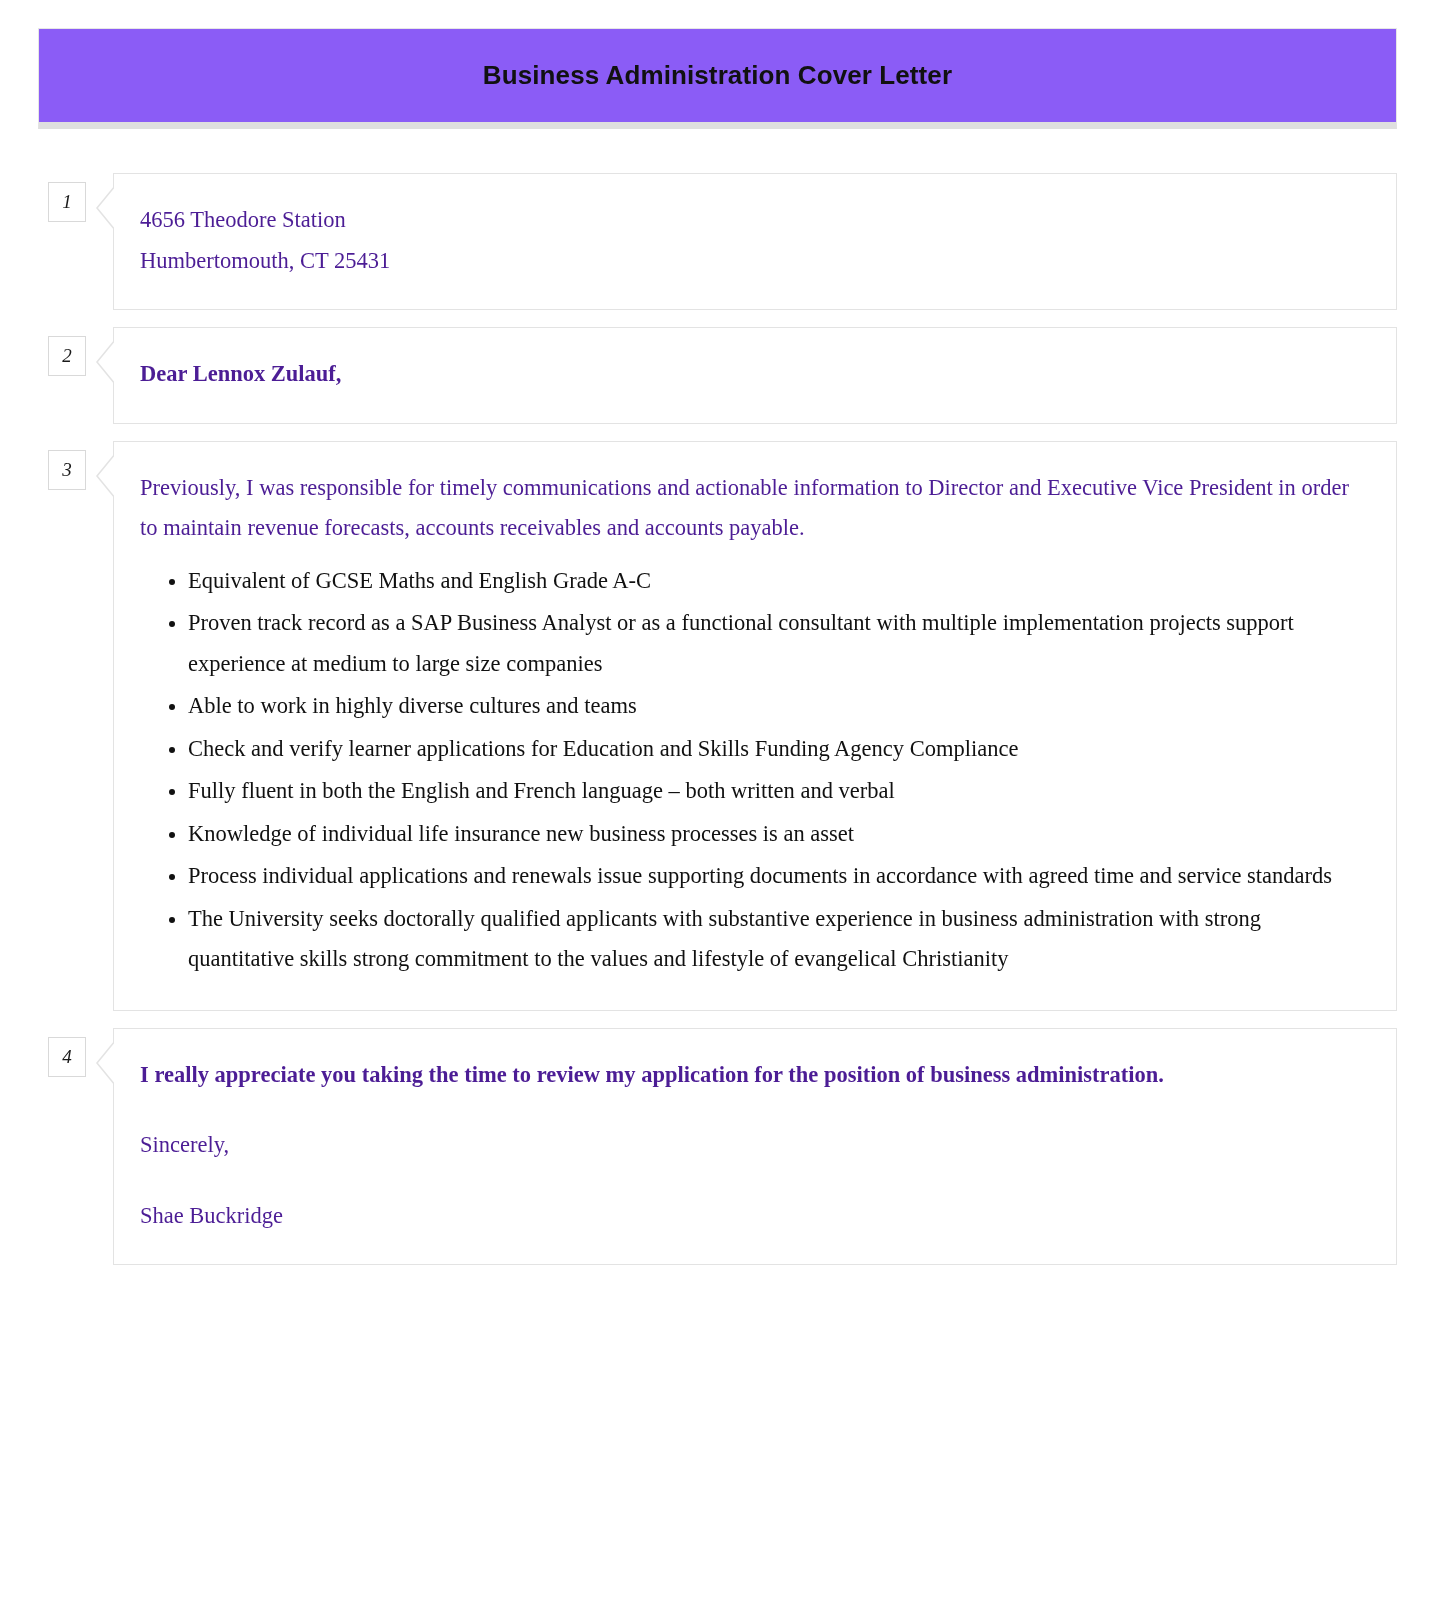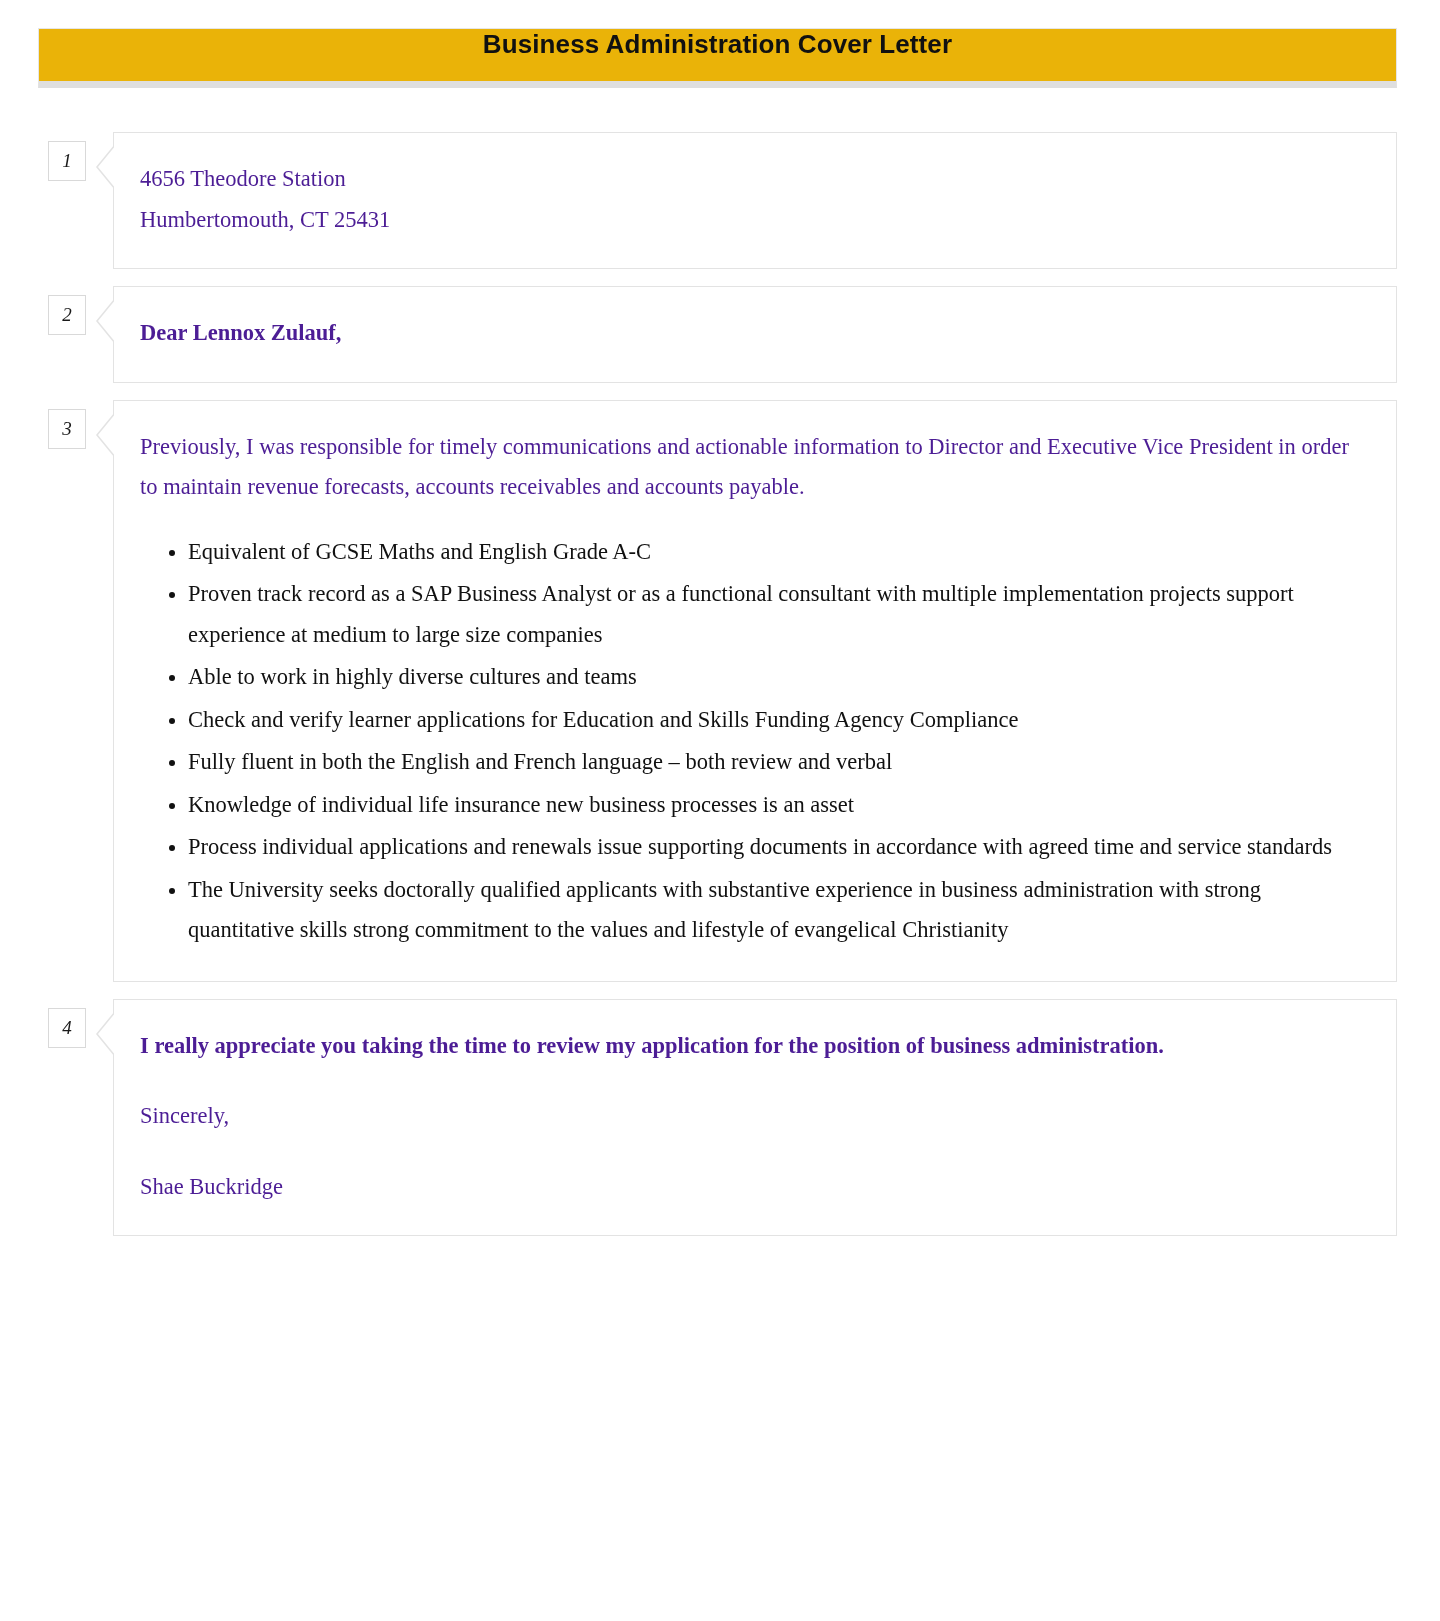"Business Administration Cover Letter" .doc-header { align-items: none -> center; background: #eab308 -> #8b5cf6; height: 60px -> 101px }
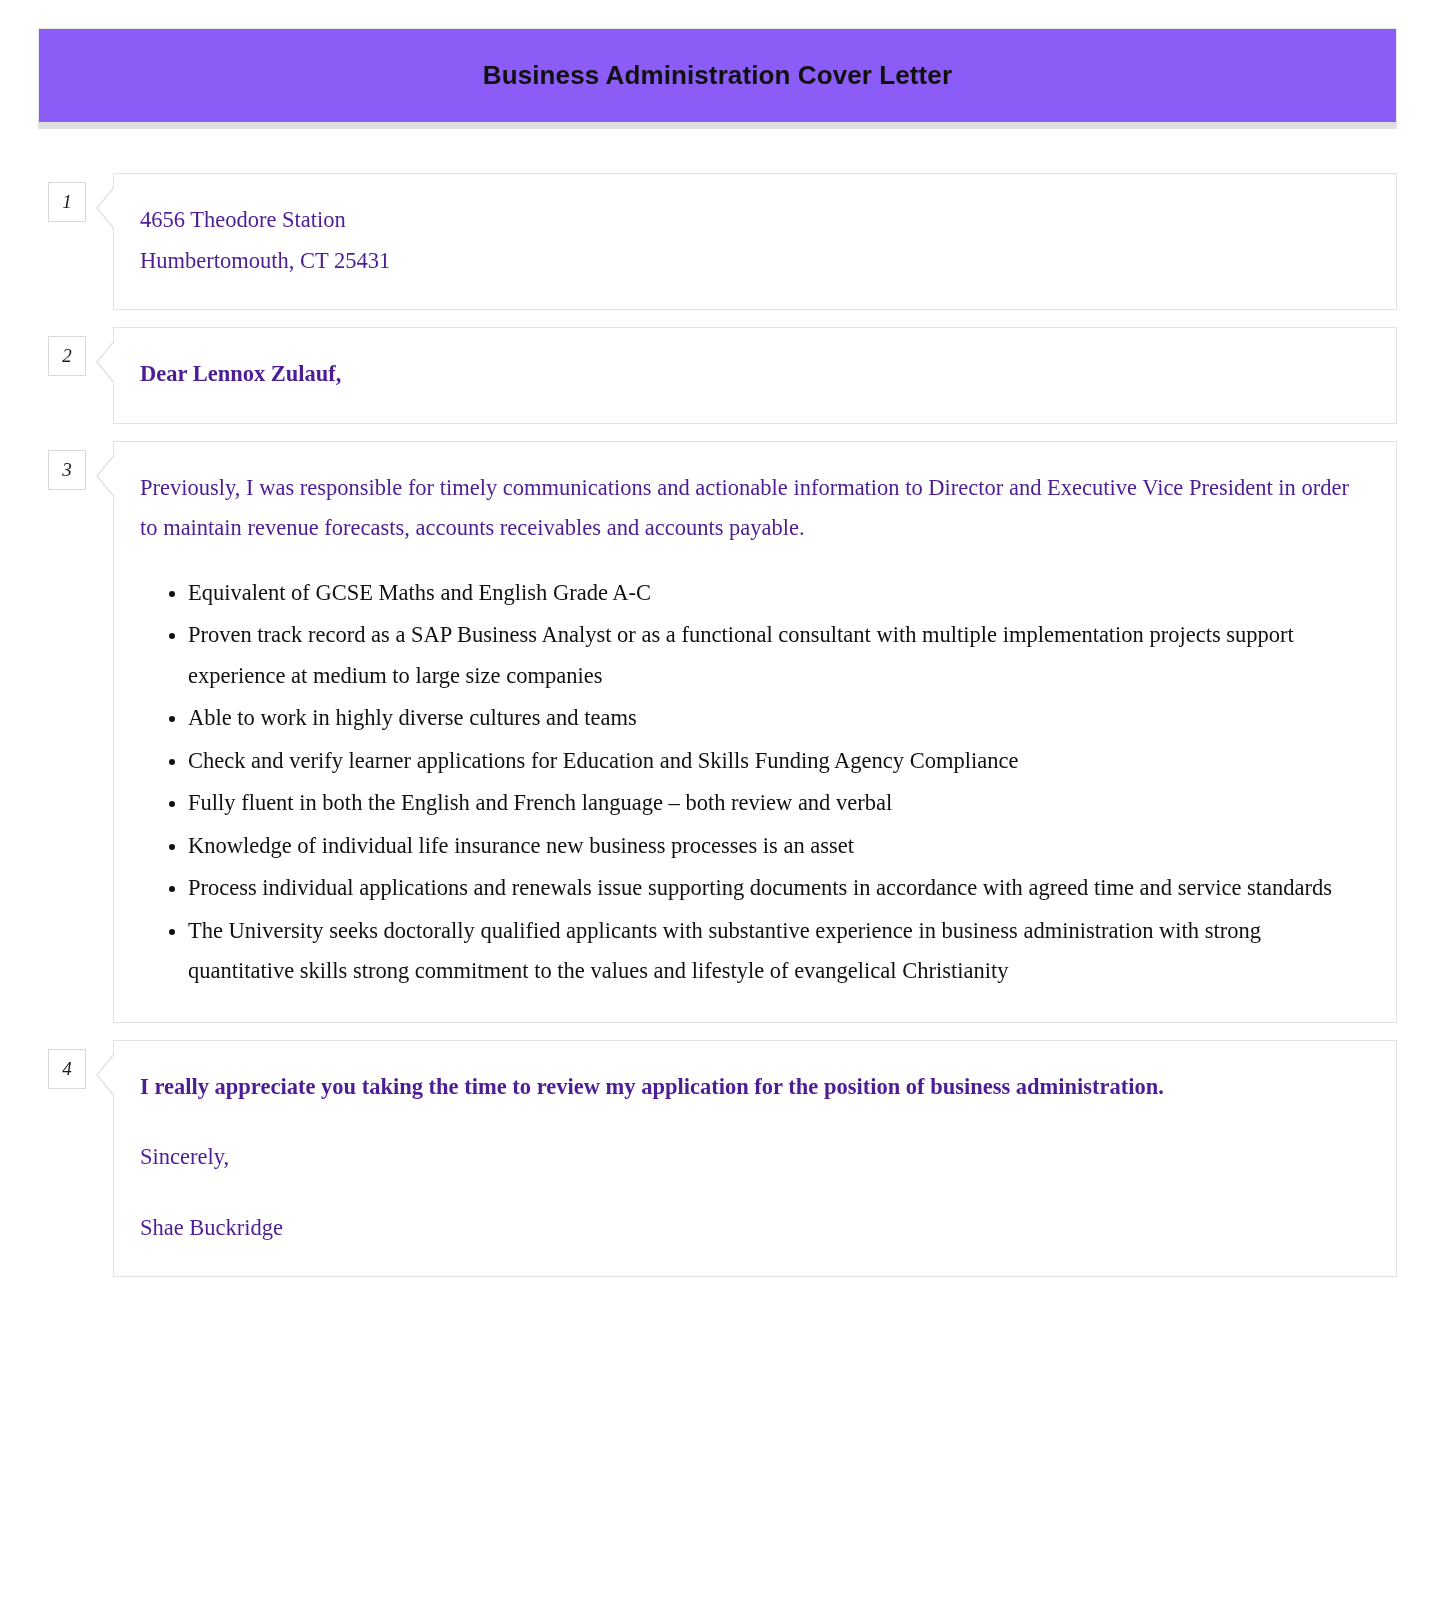"Equivalent of GCSE Maths and" .bubble ul { margin: 24px 0 0 0 -> 12px 0 0 0 }
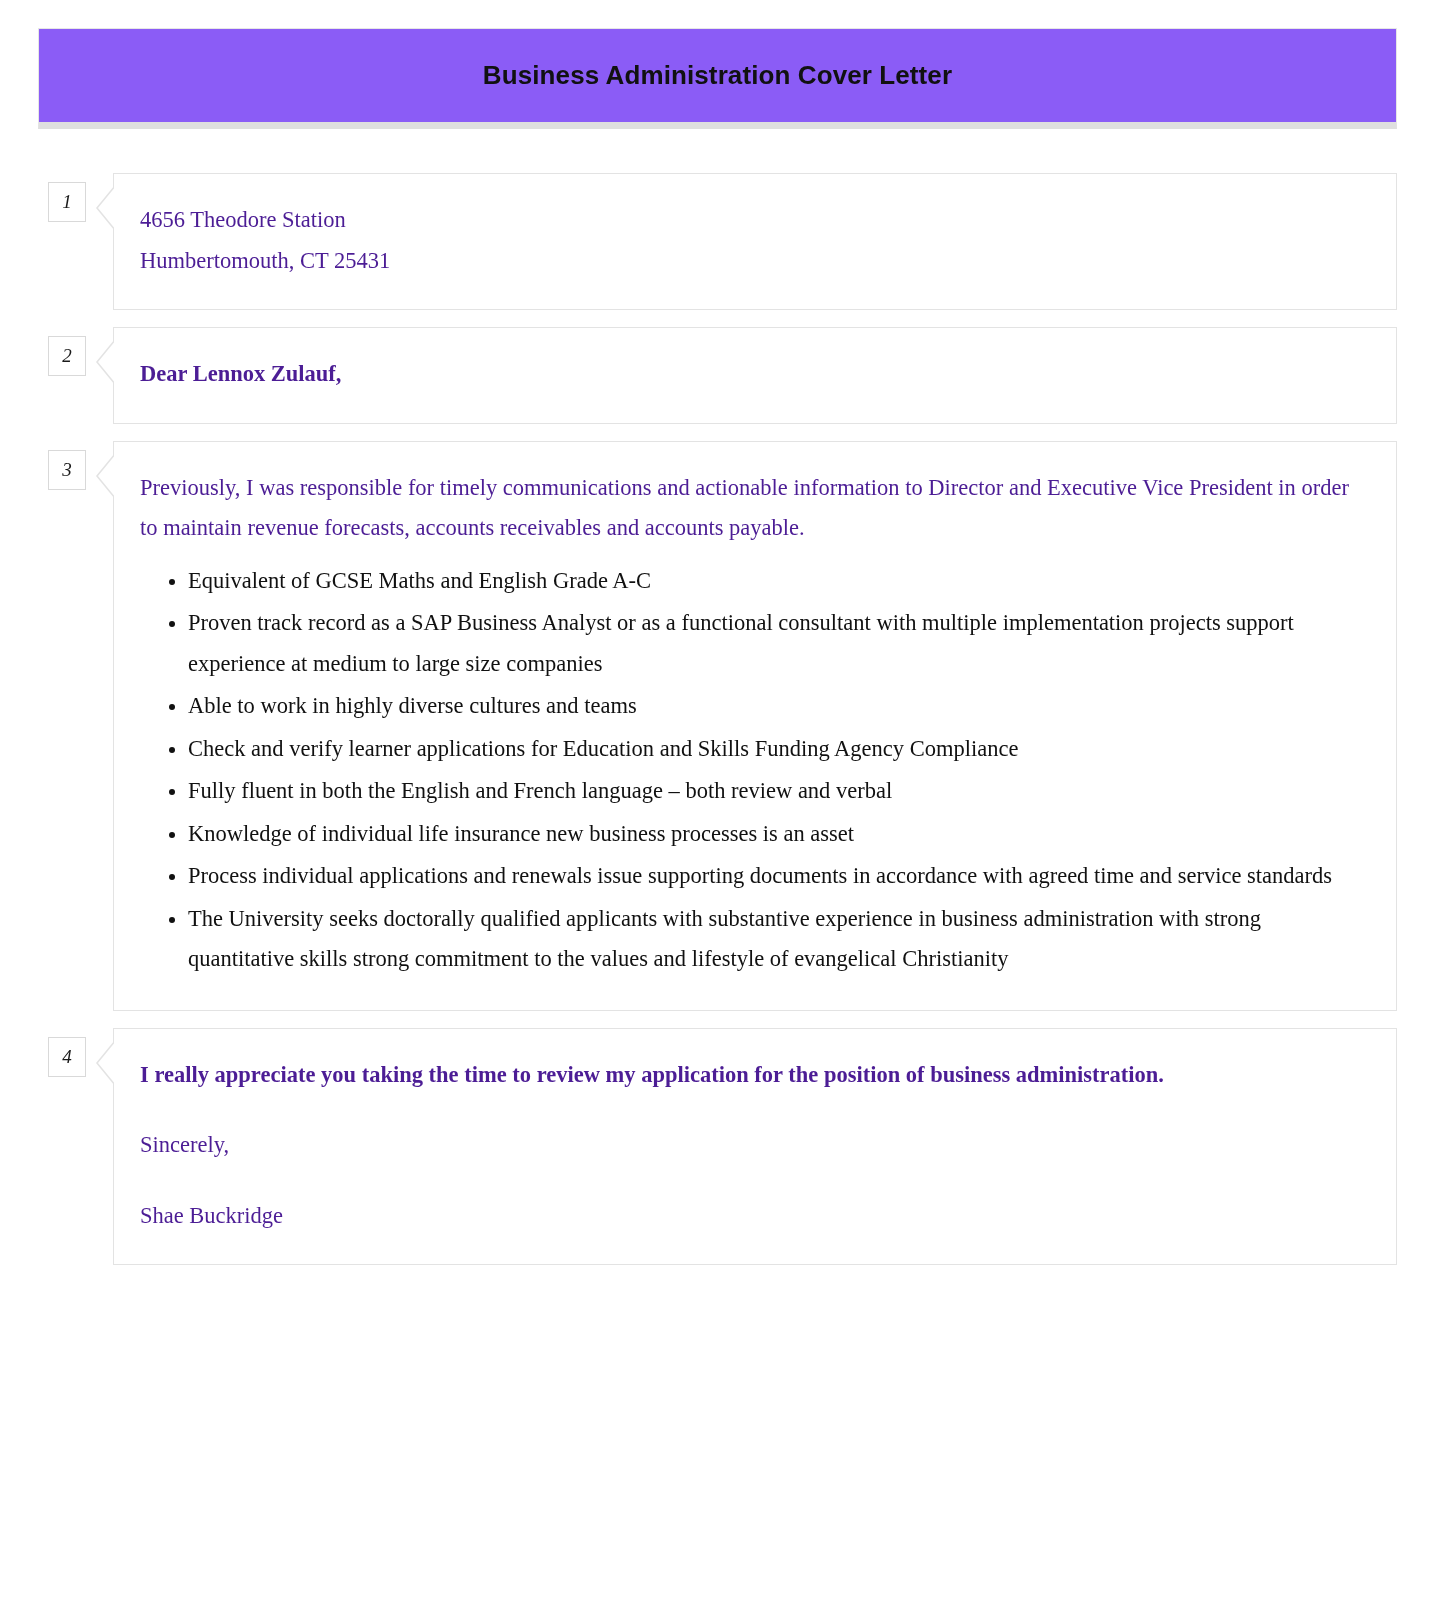"Fully fluent in both the" li { text: review -> written }
